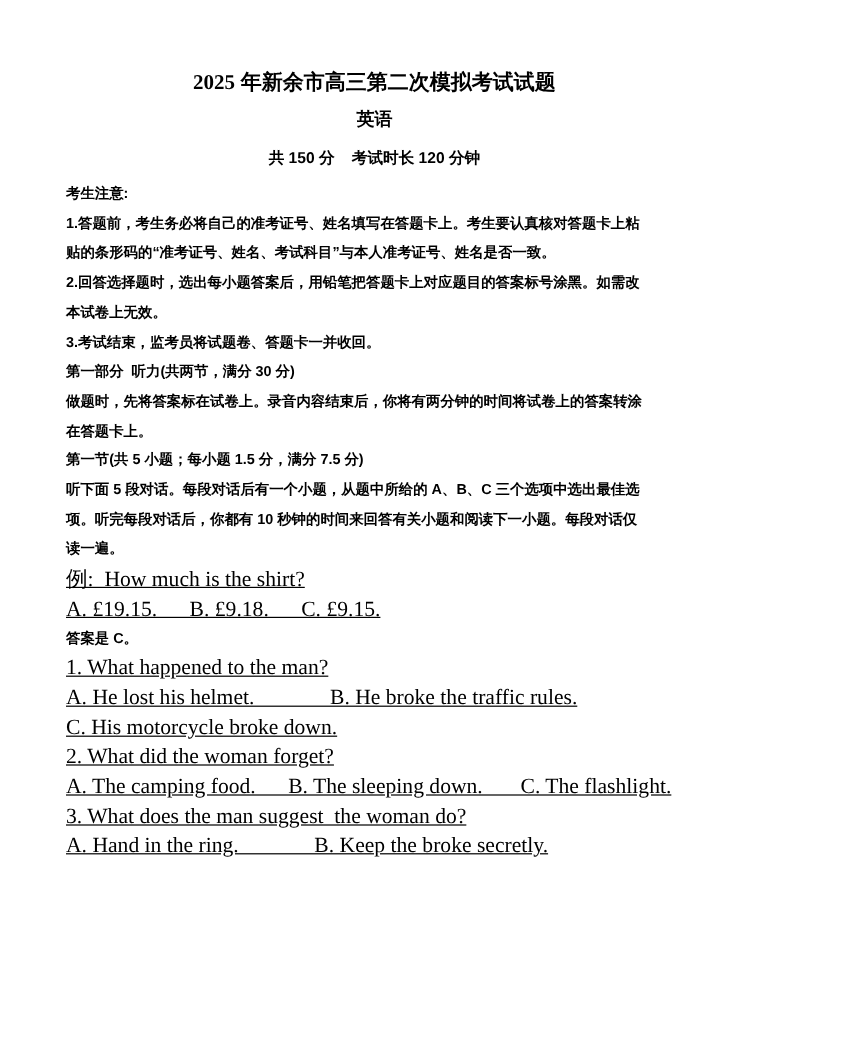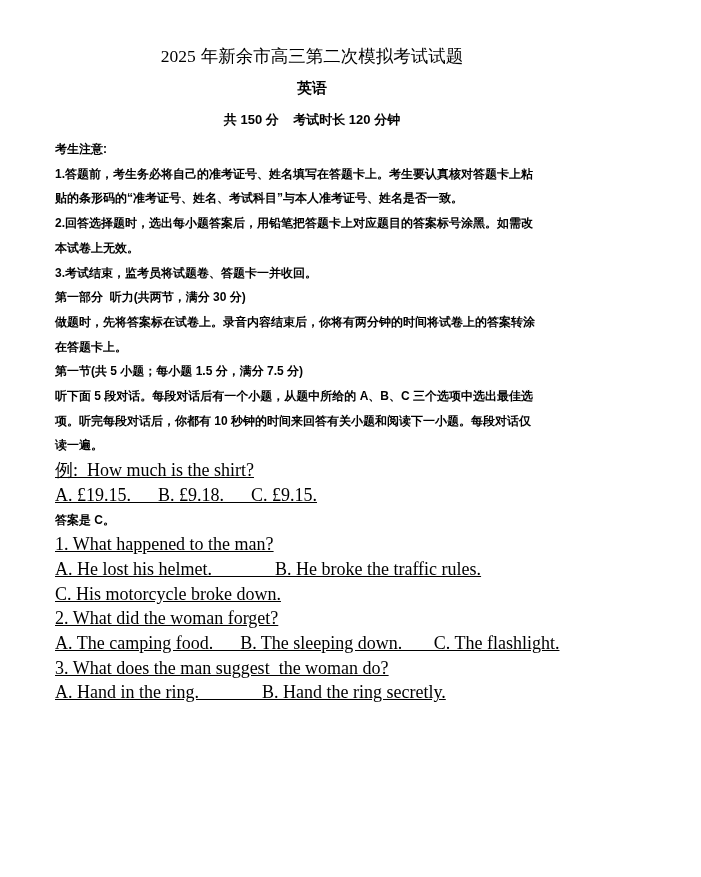"2025 年新余市高三第二次模拟考试试题" .doc-title { font-weight: normal -> bold; margin: 0 0 11px 0 -> 12px 0 11px 0 }
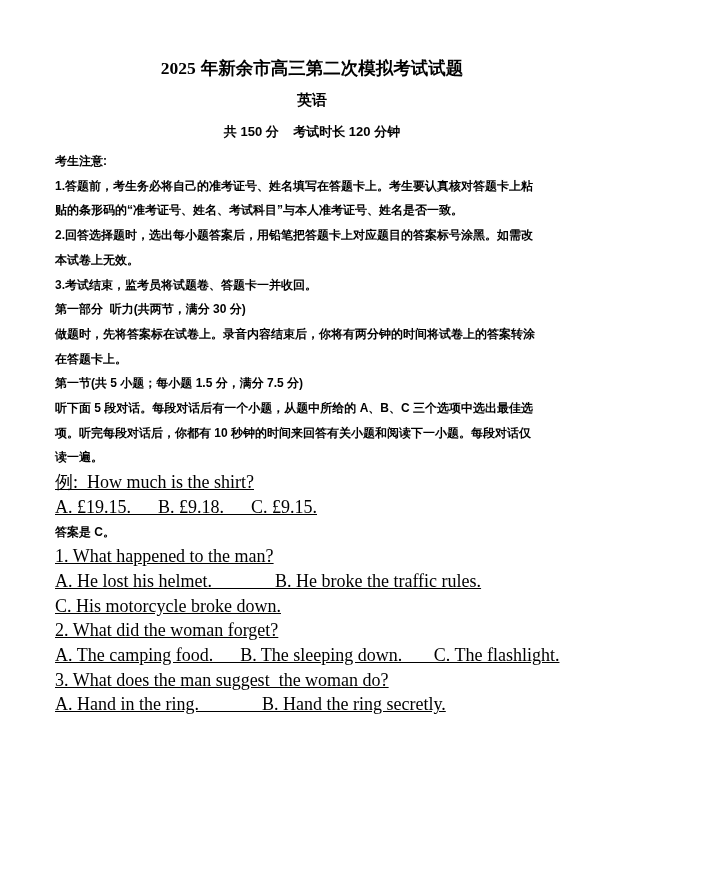"A. Hand in the ring." div.line { text: Hand the ring -> Keep the broke }
